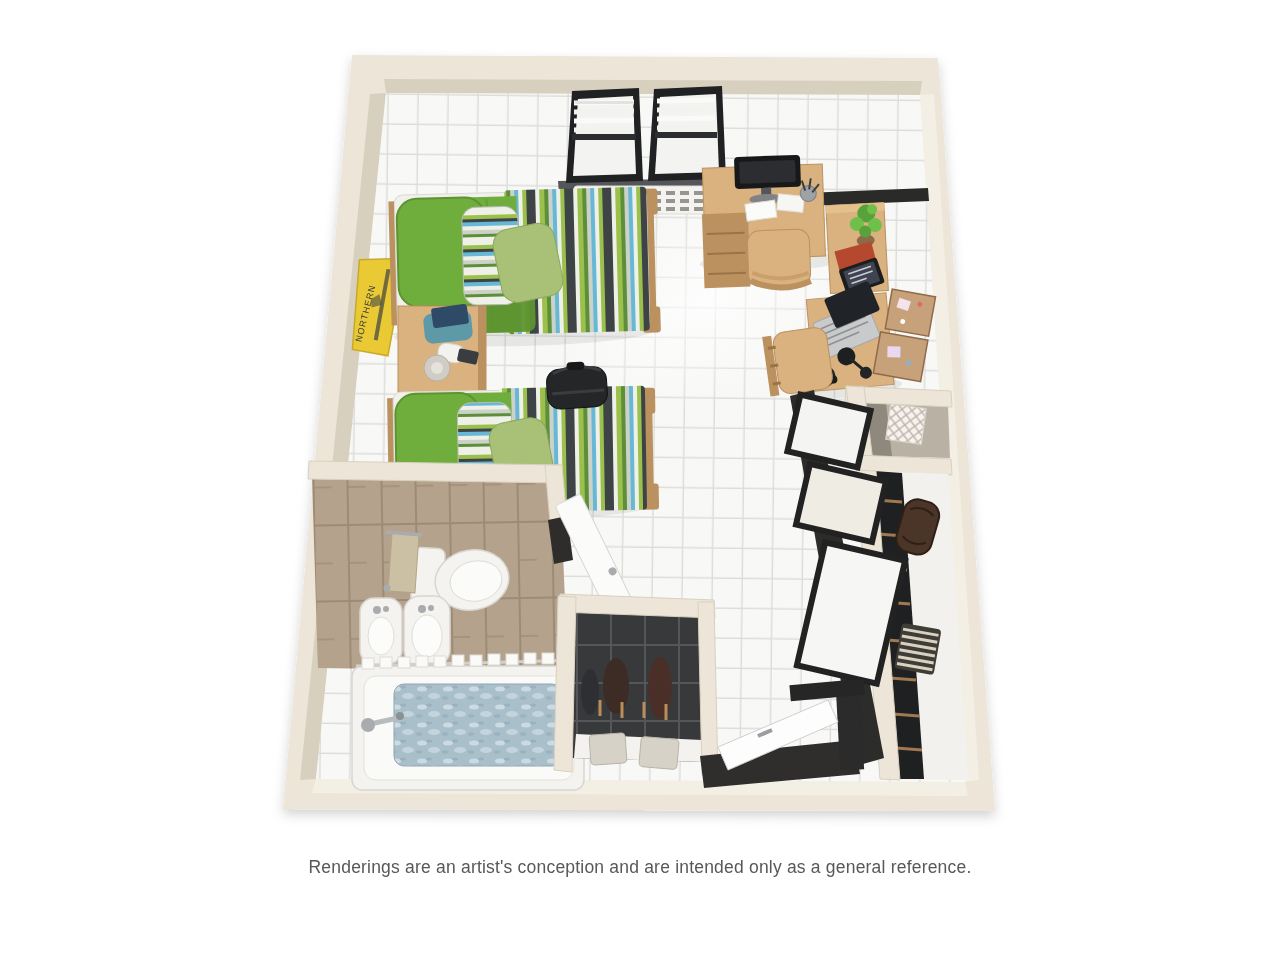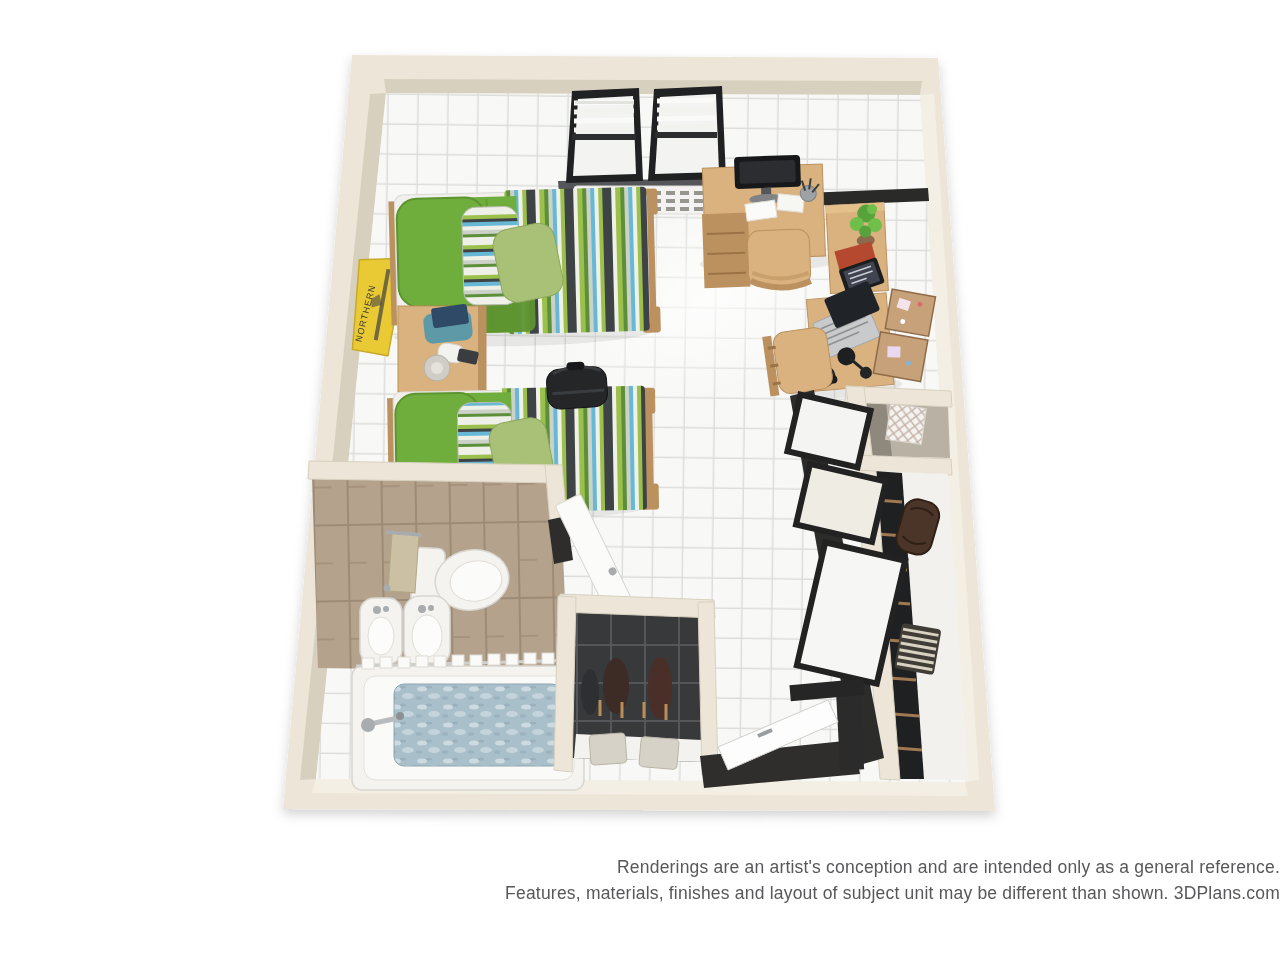"Renderings are an artist's conception" .footer { text-align: right -> center }
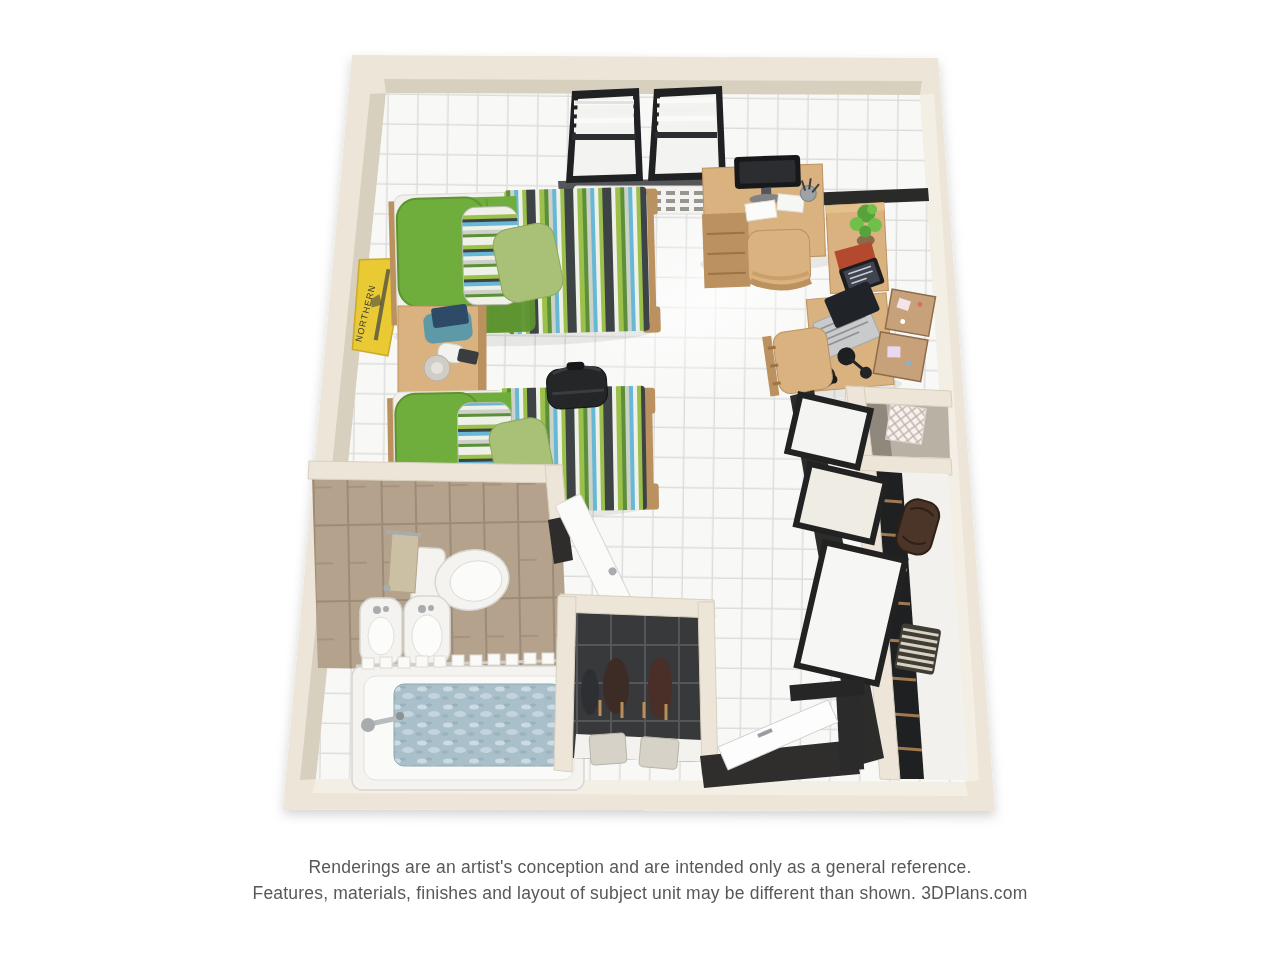"Features, materials, finishes and layout" p { html: <p>Features, materials, finishes and layout of subject unit may be different than shown. 3DPlans.com</p> -> none }
